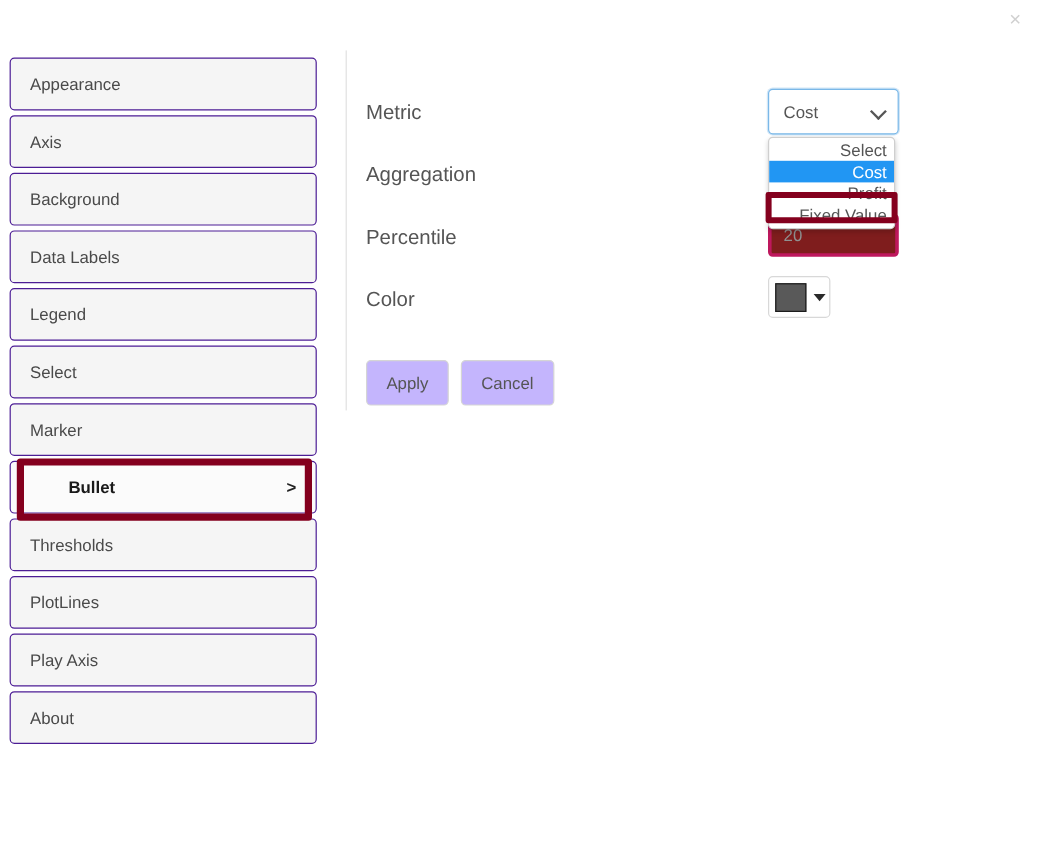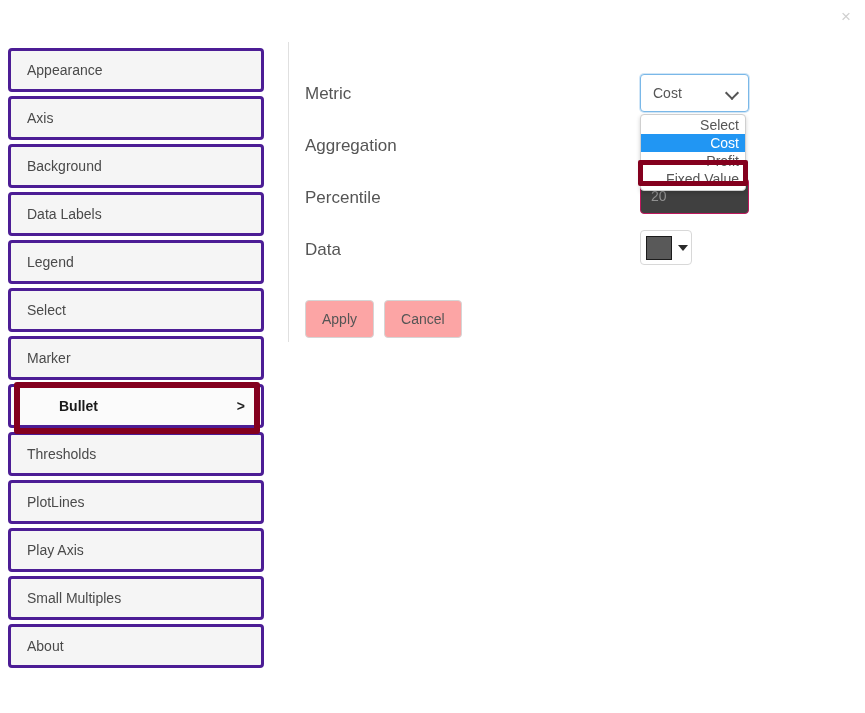"Appearance" .side-item { border: 3px solid #4c1d95 -> 1px solid #4c1d95 }
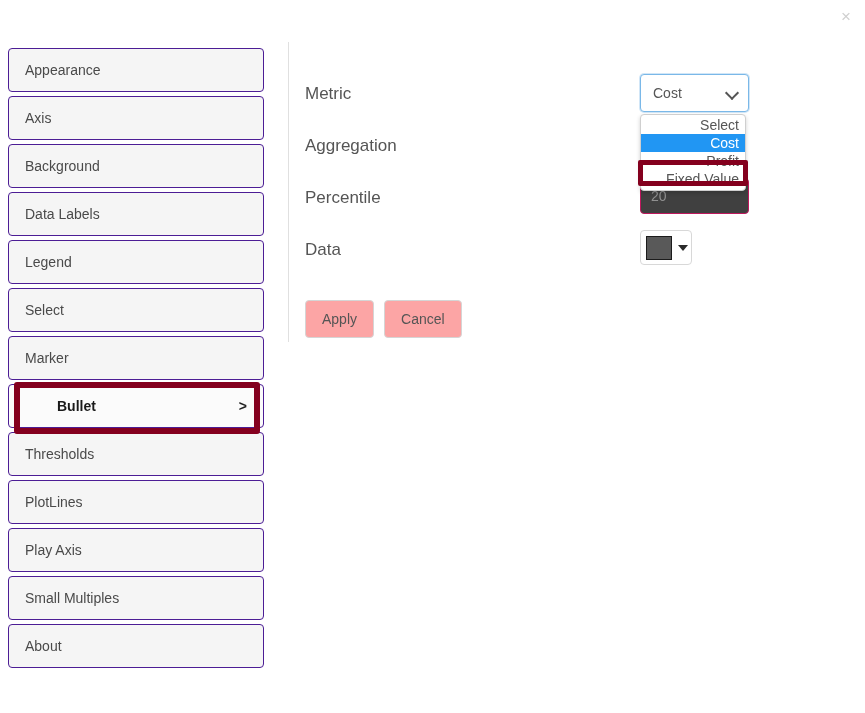"20" .txt-input { background: #404040 -> #7f1d1d; border: 1px solid #be185d -> 3px solid #be185d }
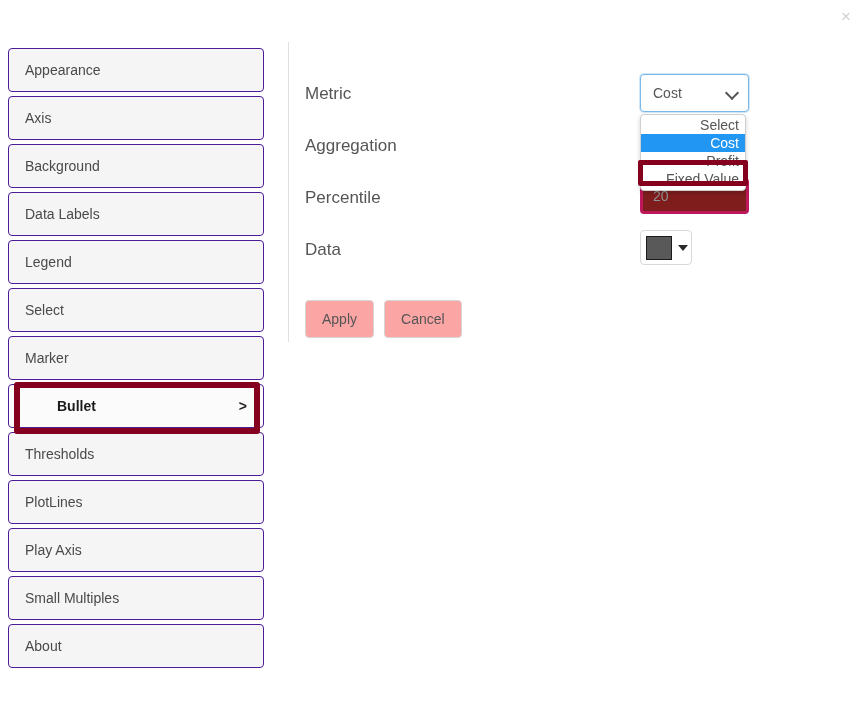"Data" div.form-label { text: Data -> Color }
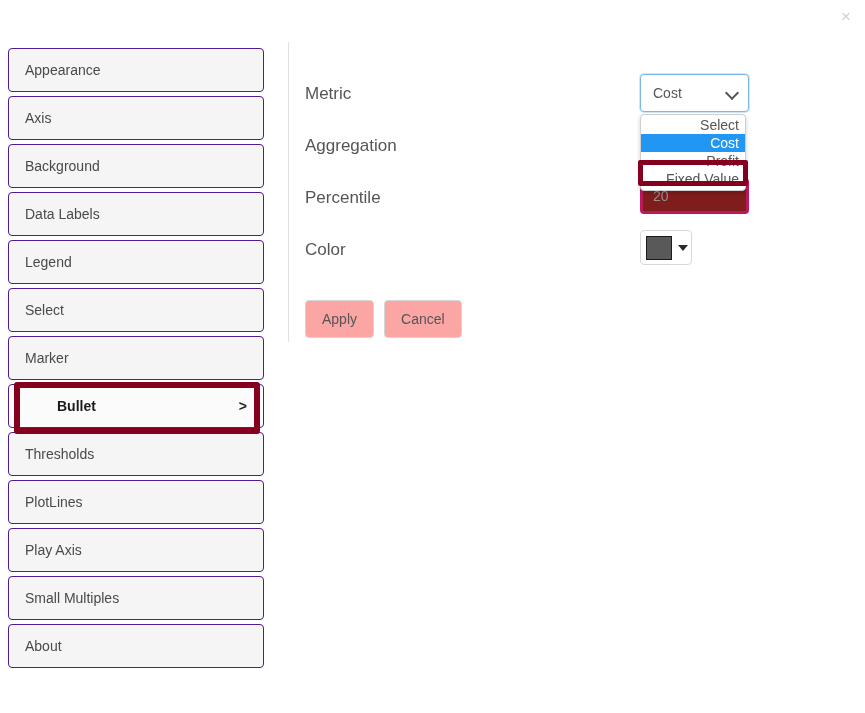"Apply" .btn { background: #fca5a5 -> #c4b5fd }
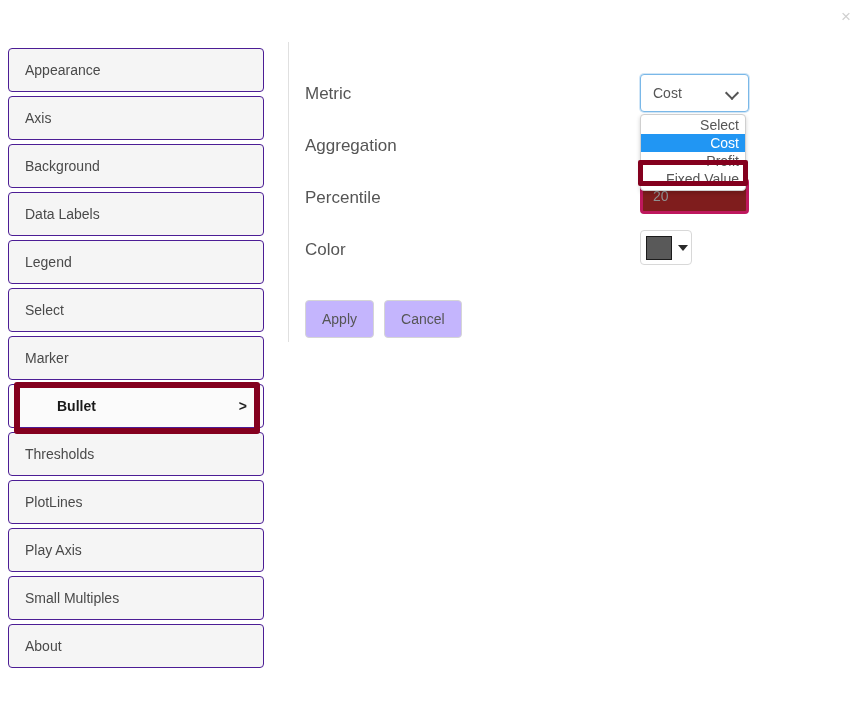"Small Multiples" div.side-item { html: <div> <span>Small Multiples</span> </div> -> none }
